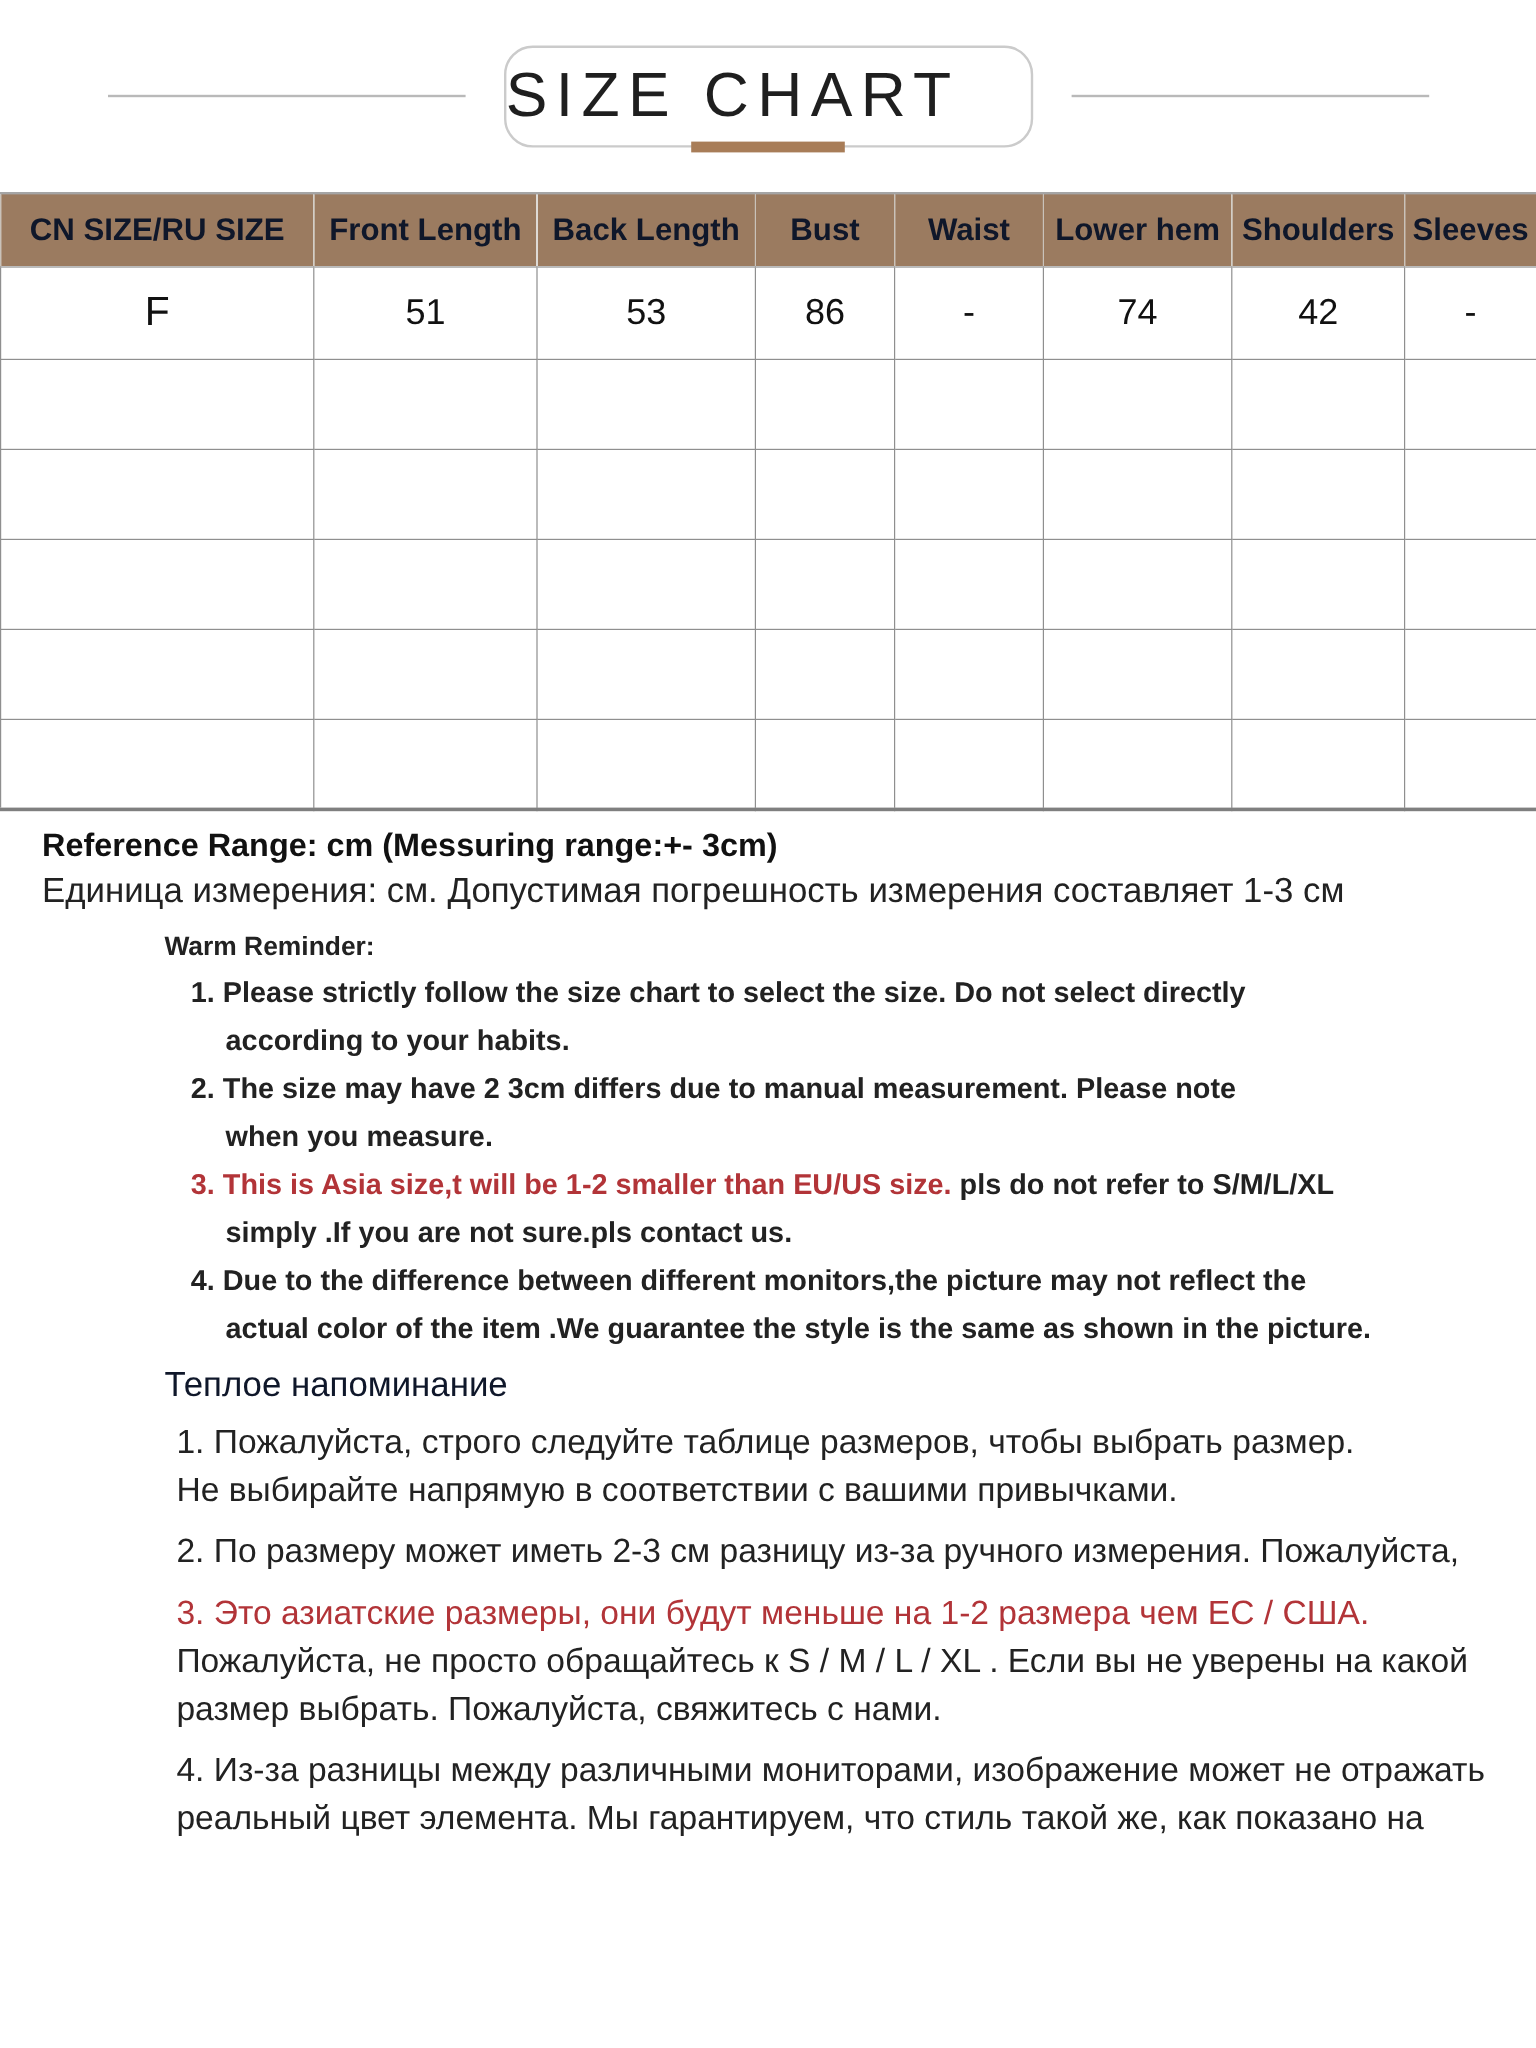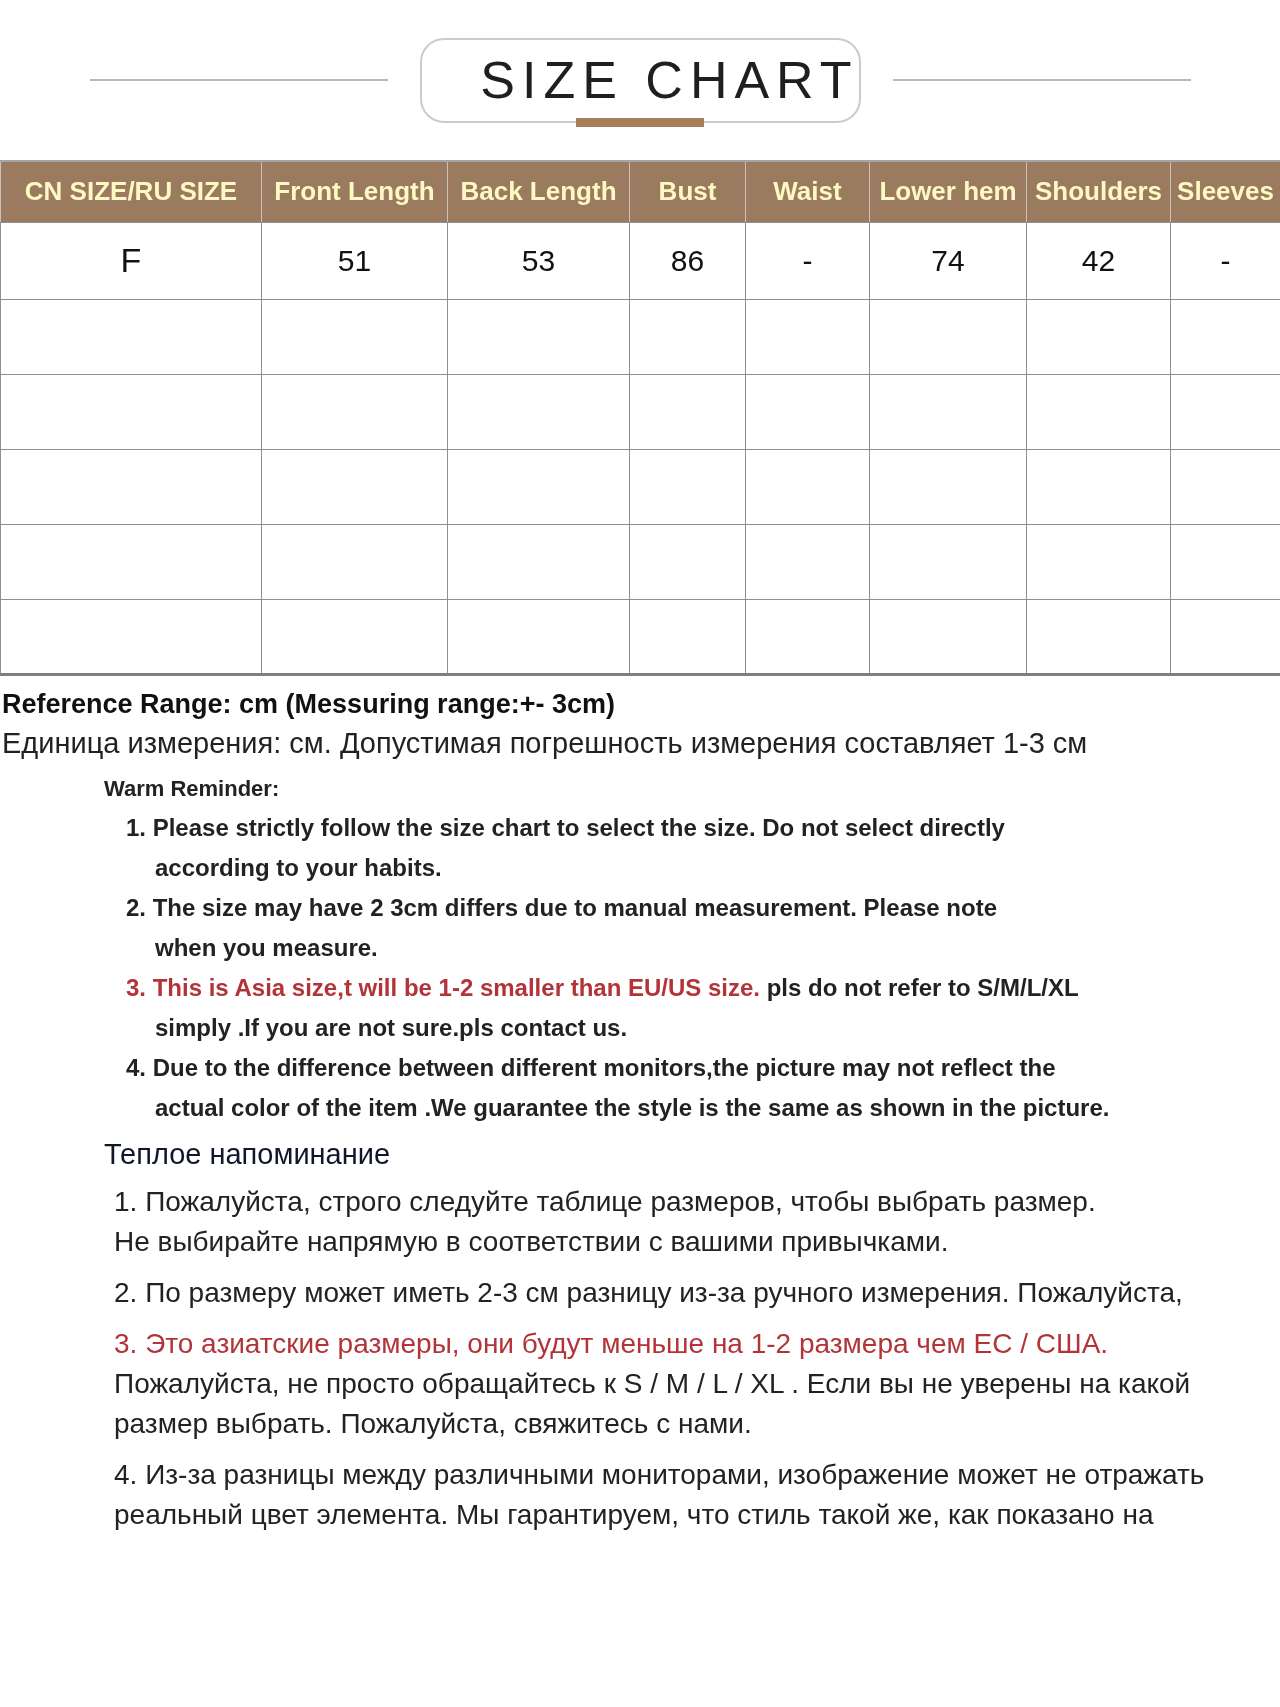"SIZE CHART" .title-box { justify-content: flex-end -> flex-start }
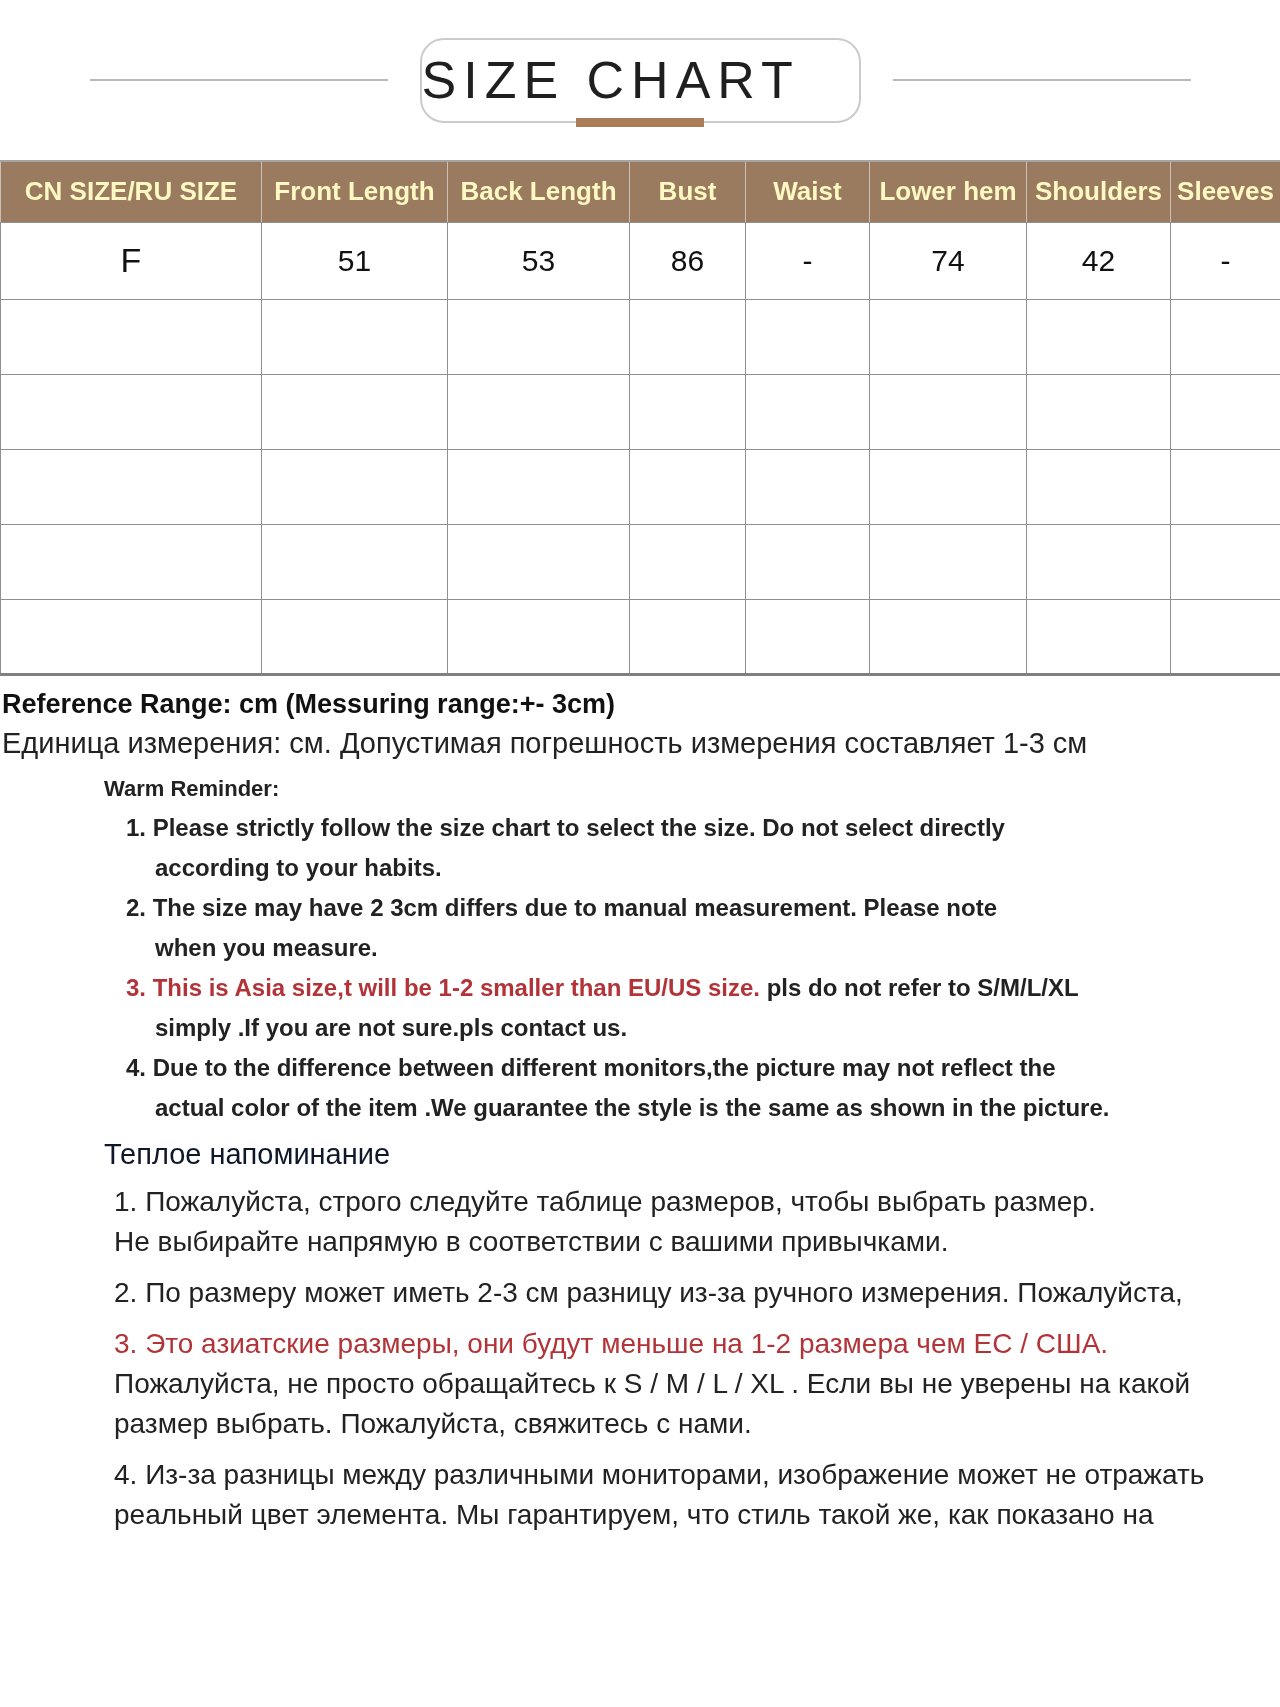"CN SIZE/RU SIZE" tr.row-head-en th { color: #fef9c3 -> #0f172a }
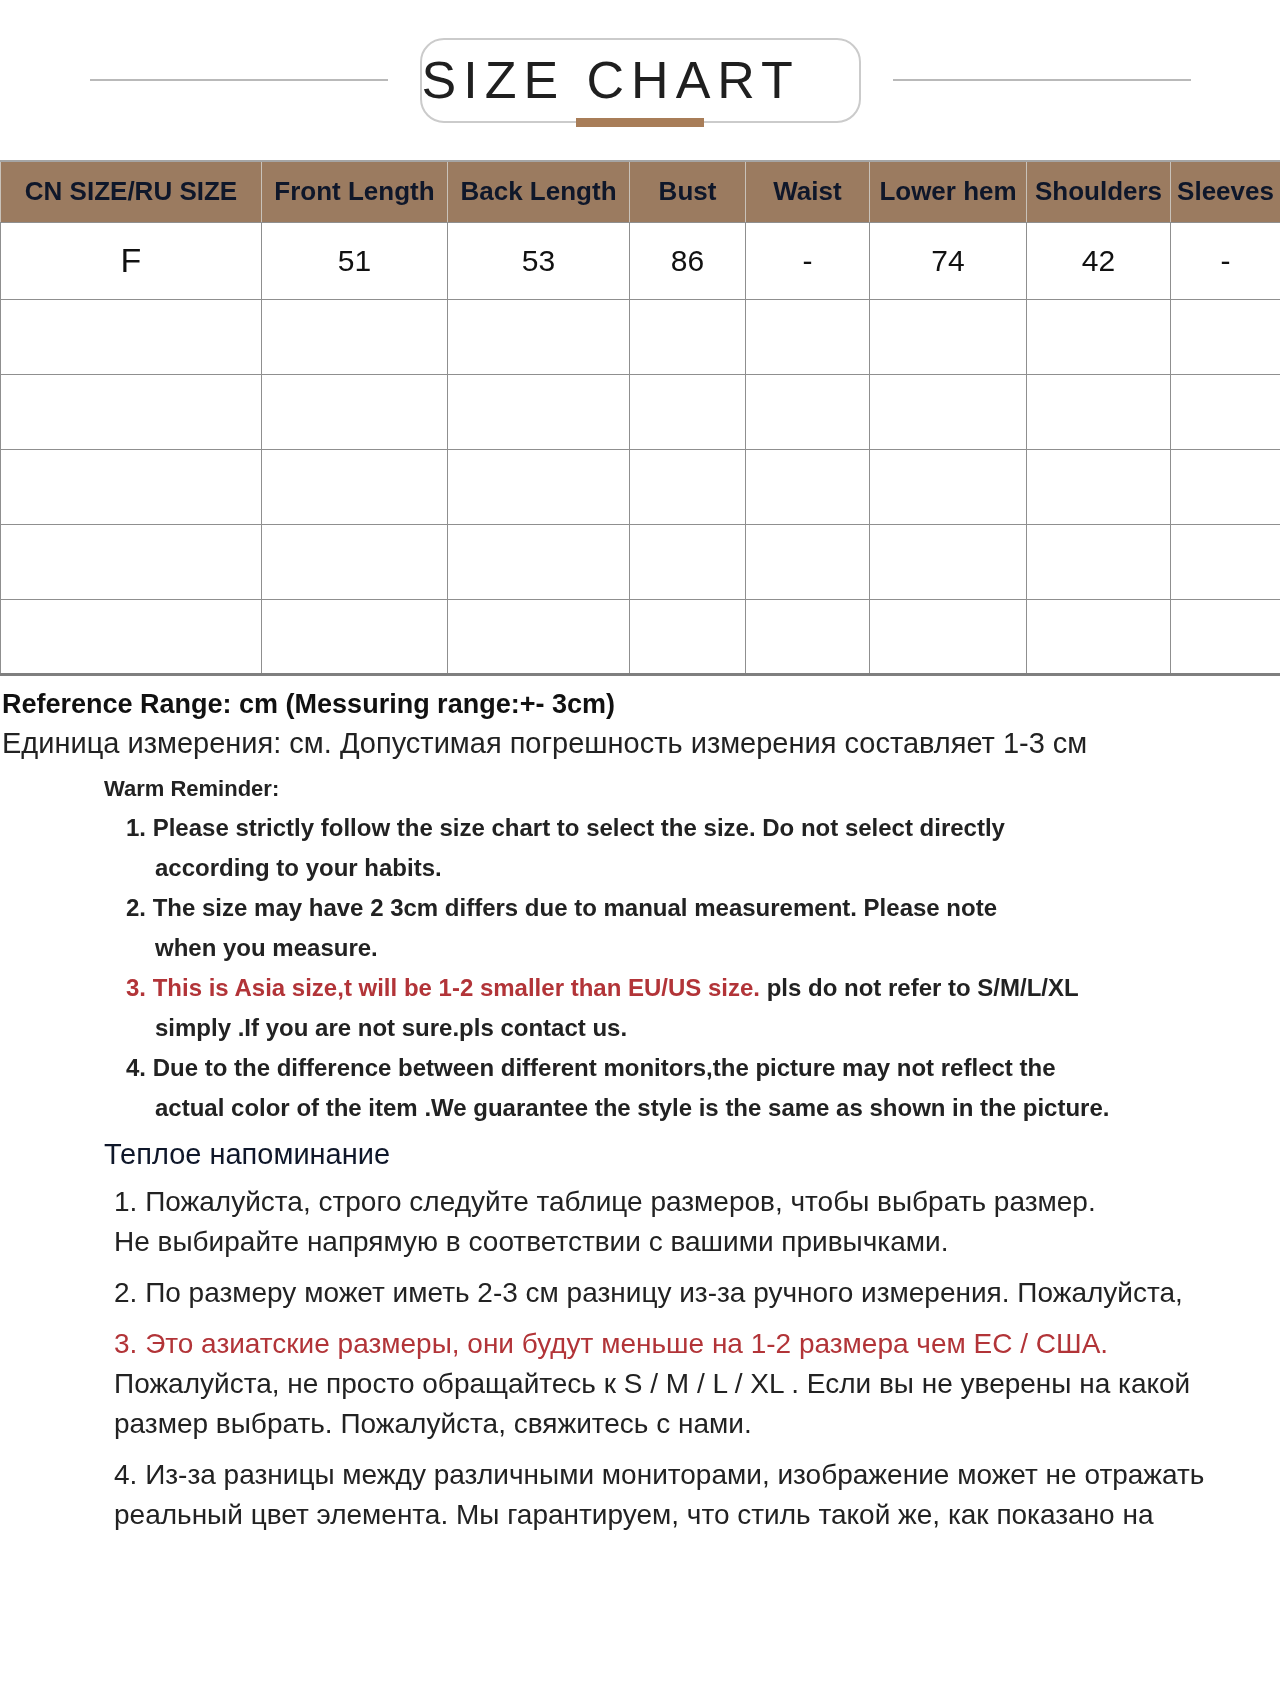"Reference Range: cm (Messuring range:+-" .notes { padding-left: 2px -> 35px }
